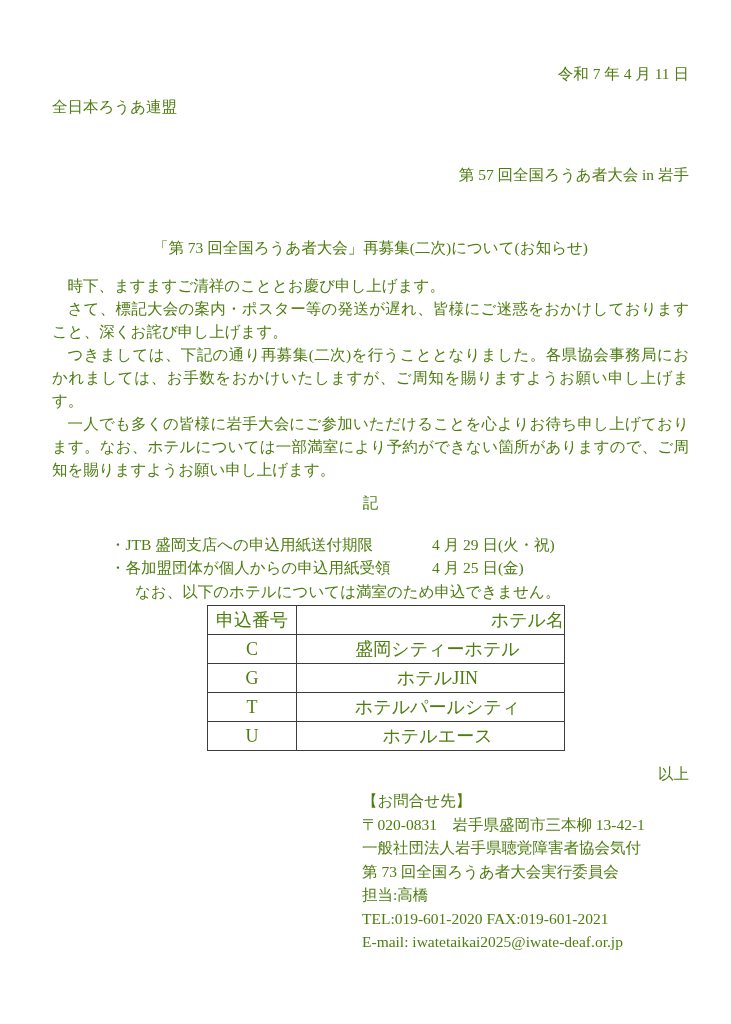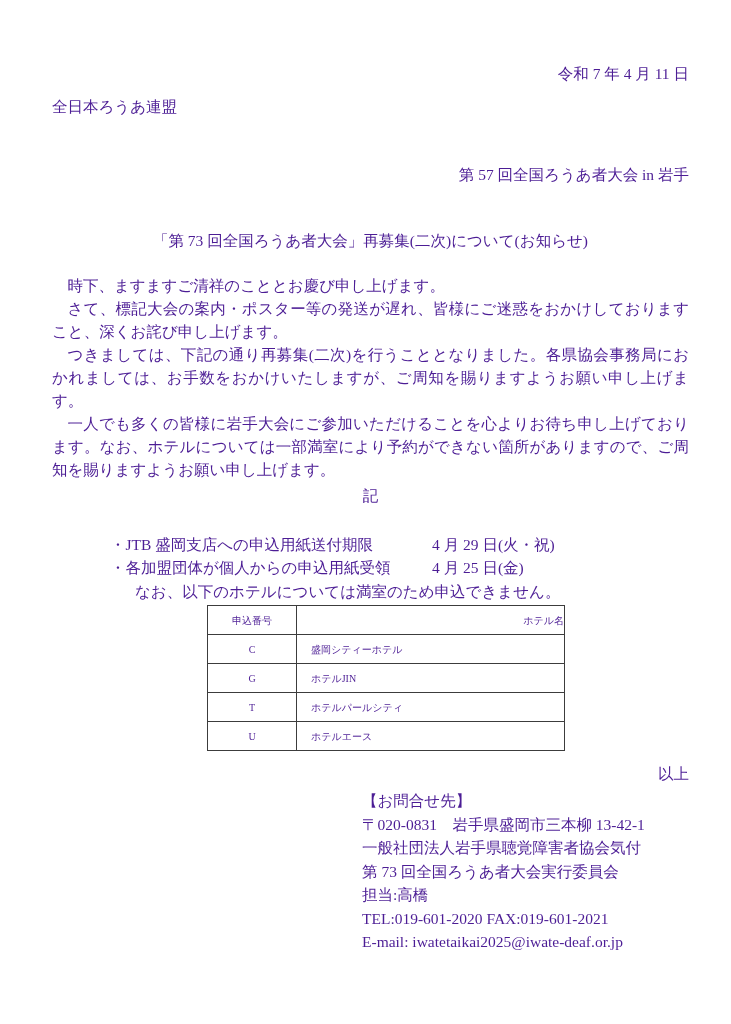"令和 7 年 4 月" .page { color: #4c1d95 -> #4d7c0f }
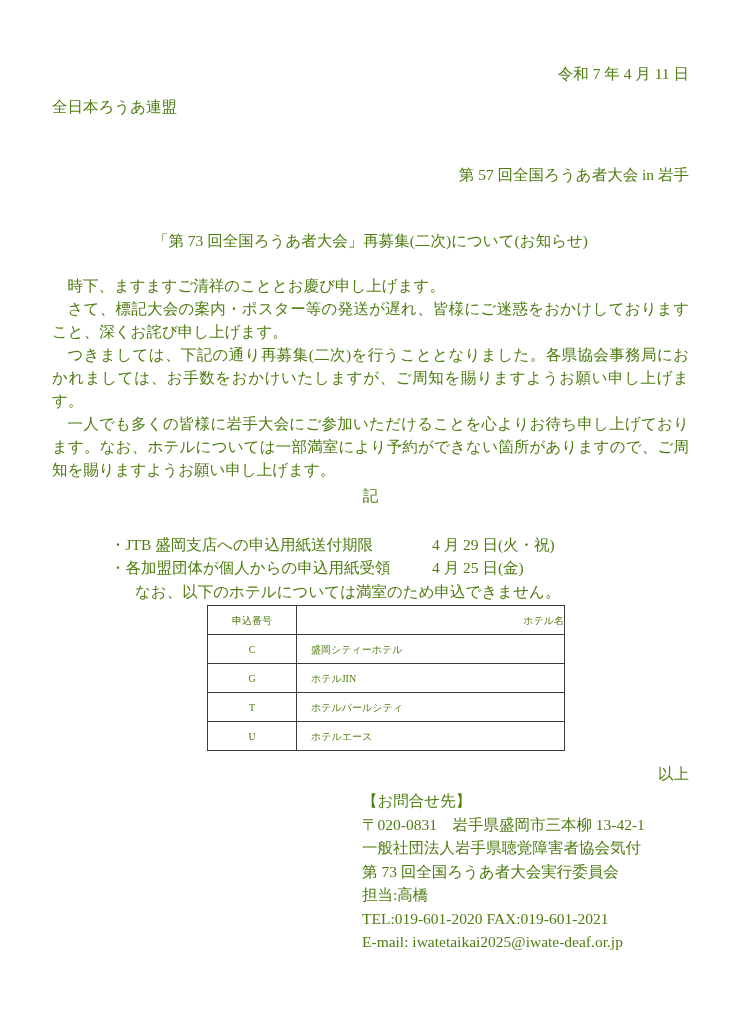"「第 73 回全国ろうあ者大会」再募集(二次)について(お知らせ)" .center { margin-top: none -> 7px }
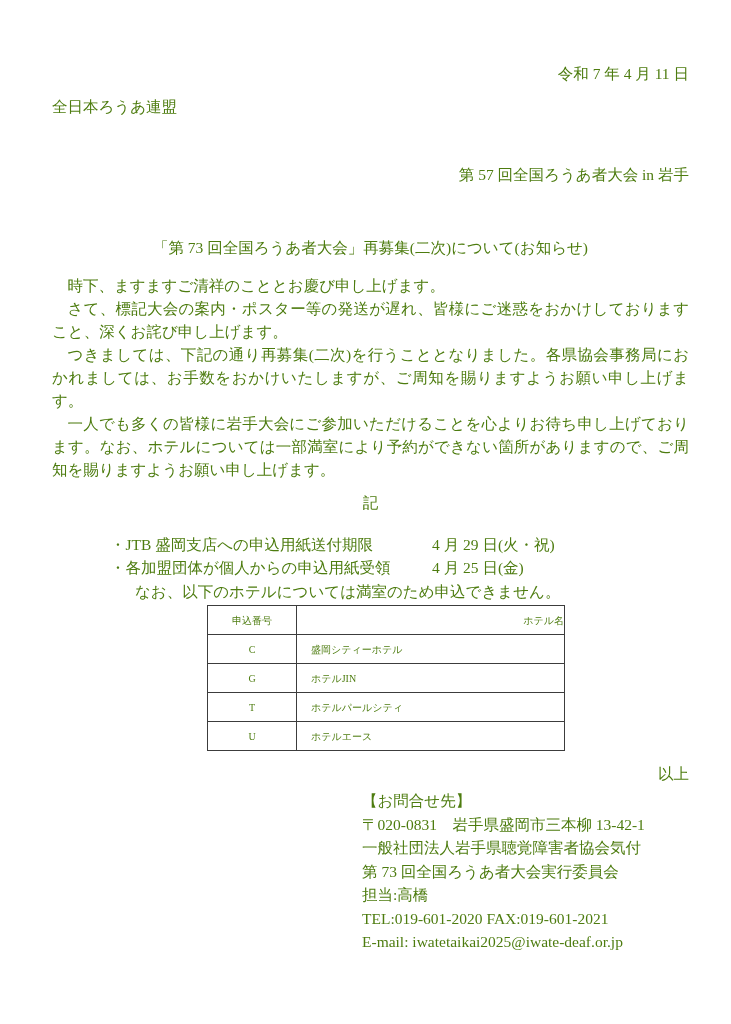"申込番号" table.hotel-table th, table.hotel-table td { font-size: 10px -> 18px }
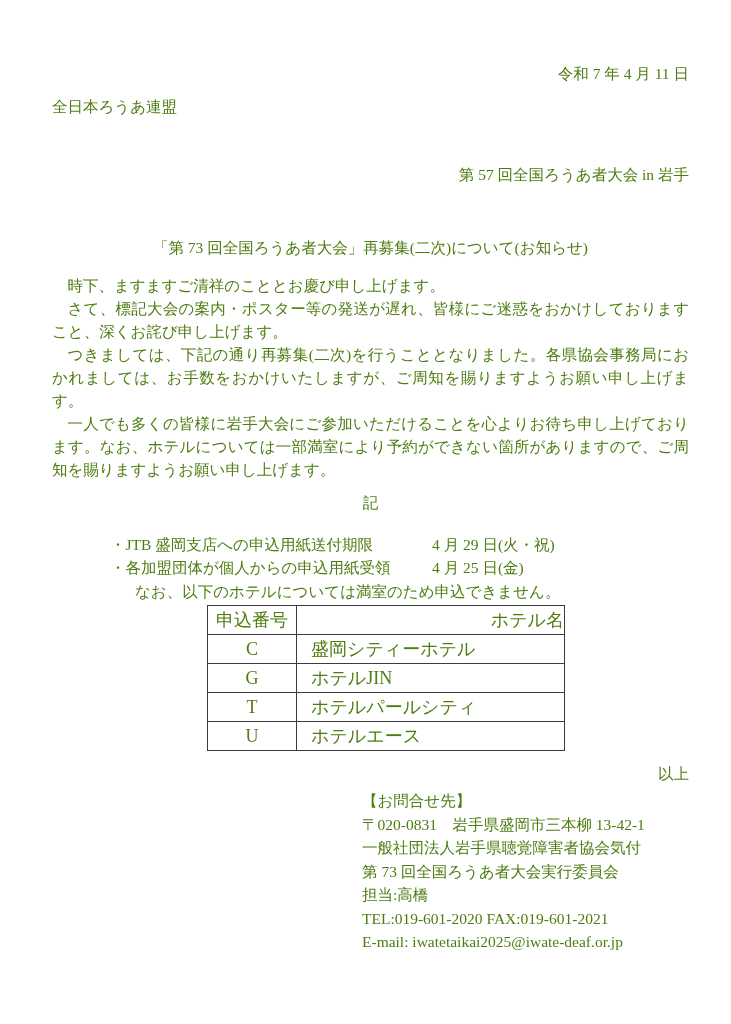"盛岡シティーホテル" .col-name { text-align: left -> center }
